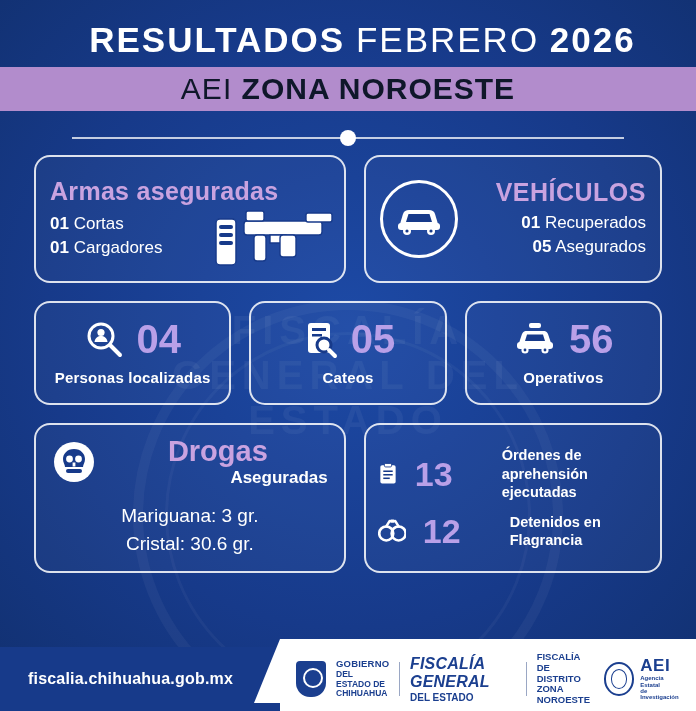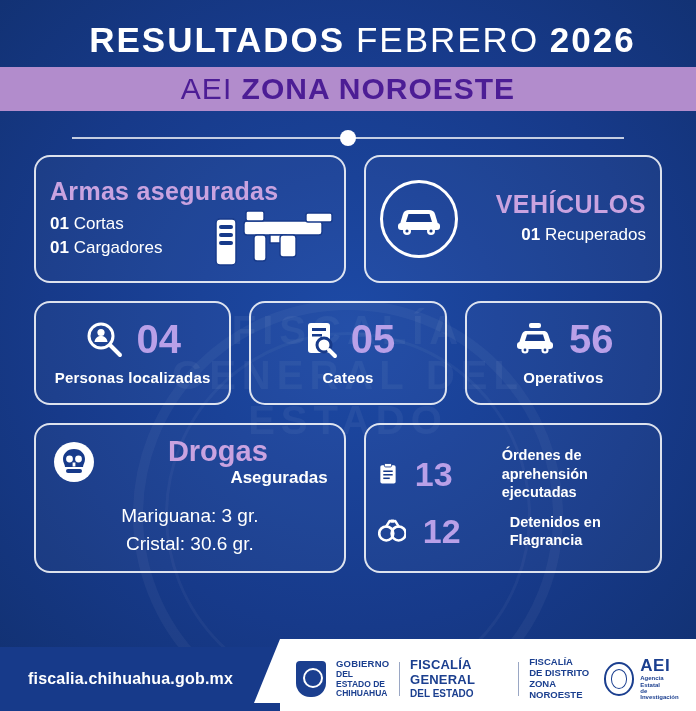"AEI ZONA NOROESTE" .h-band-text { color: #4c1d95 -> #0f172a }
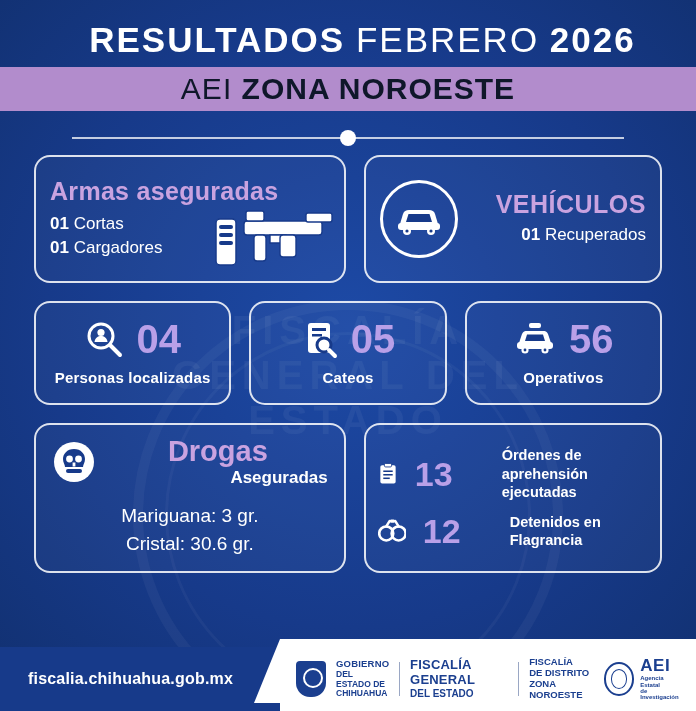"05 Asegurados" div.veh-line { html: none -> <div> <b>05</b> <span>Asegurados</span> </div> }
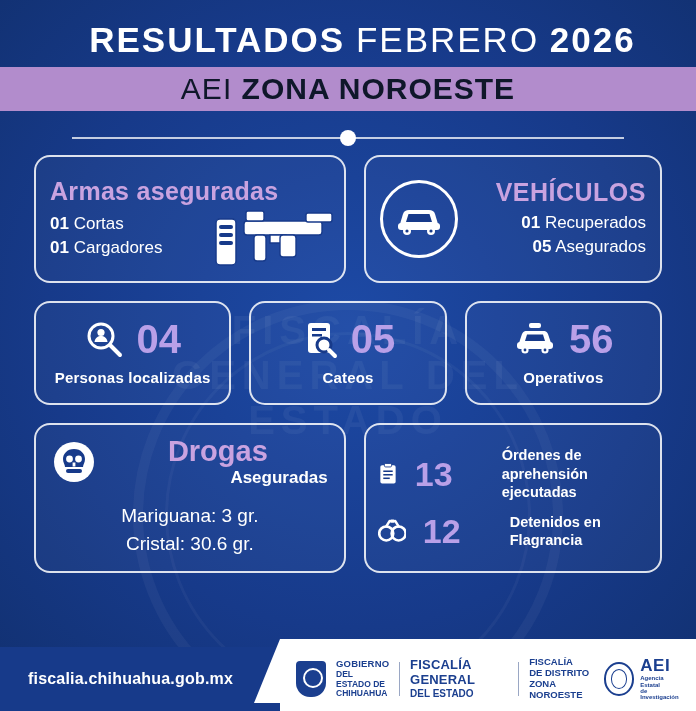"FISCALÍA GENERAL" .f-fge .g1 { font-size: 13px -> 16px; font-style: none -> italic }
